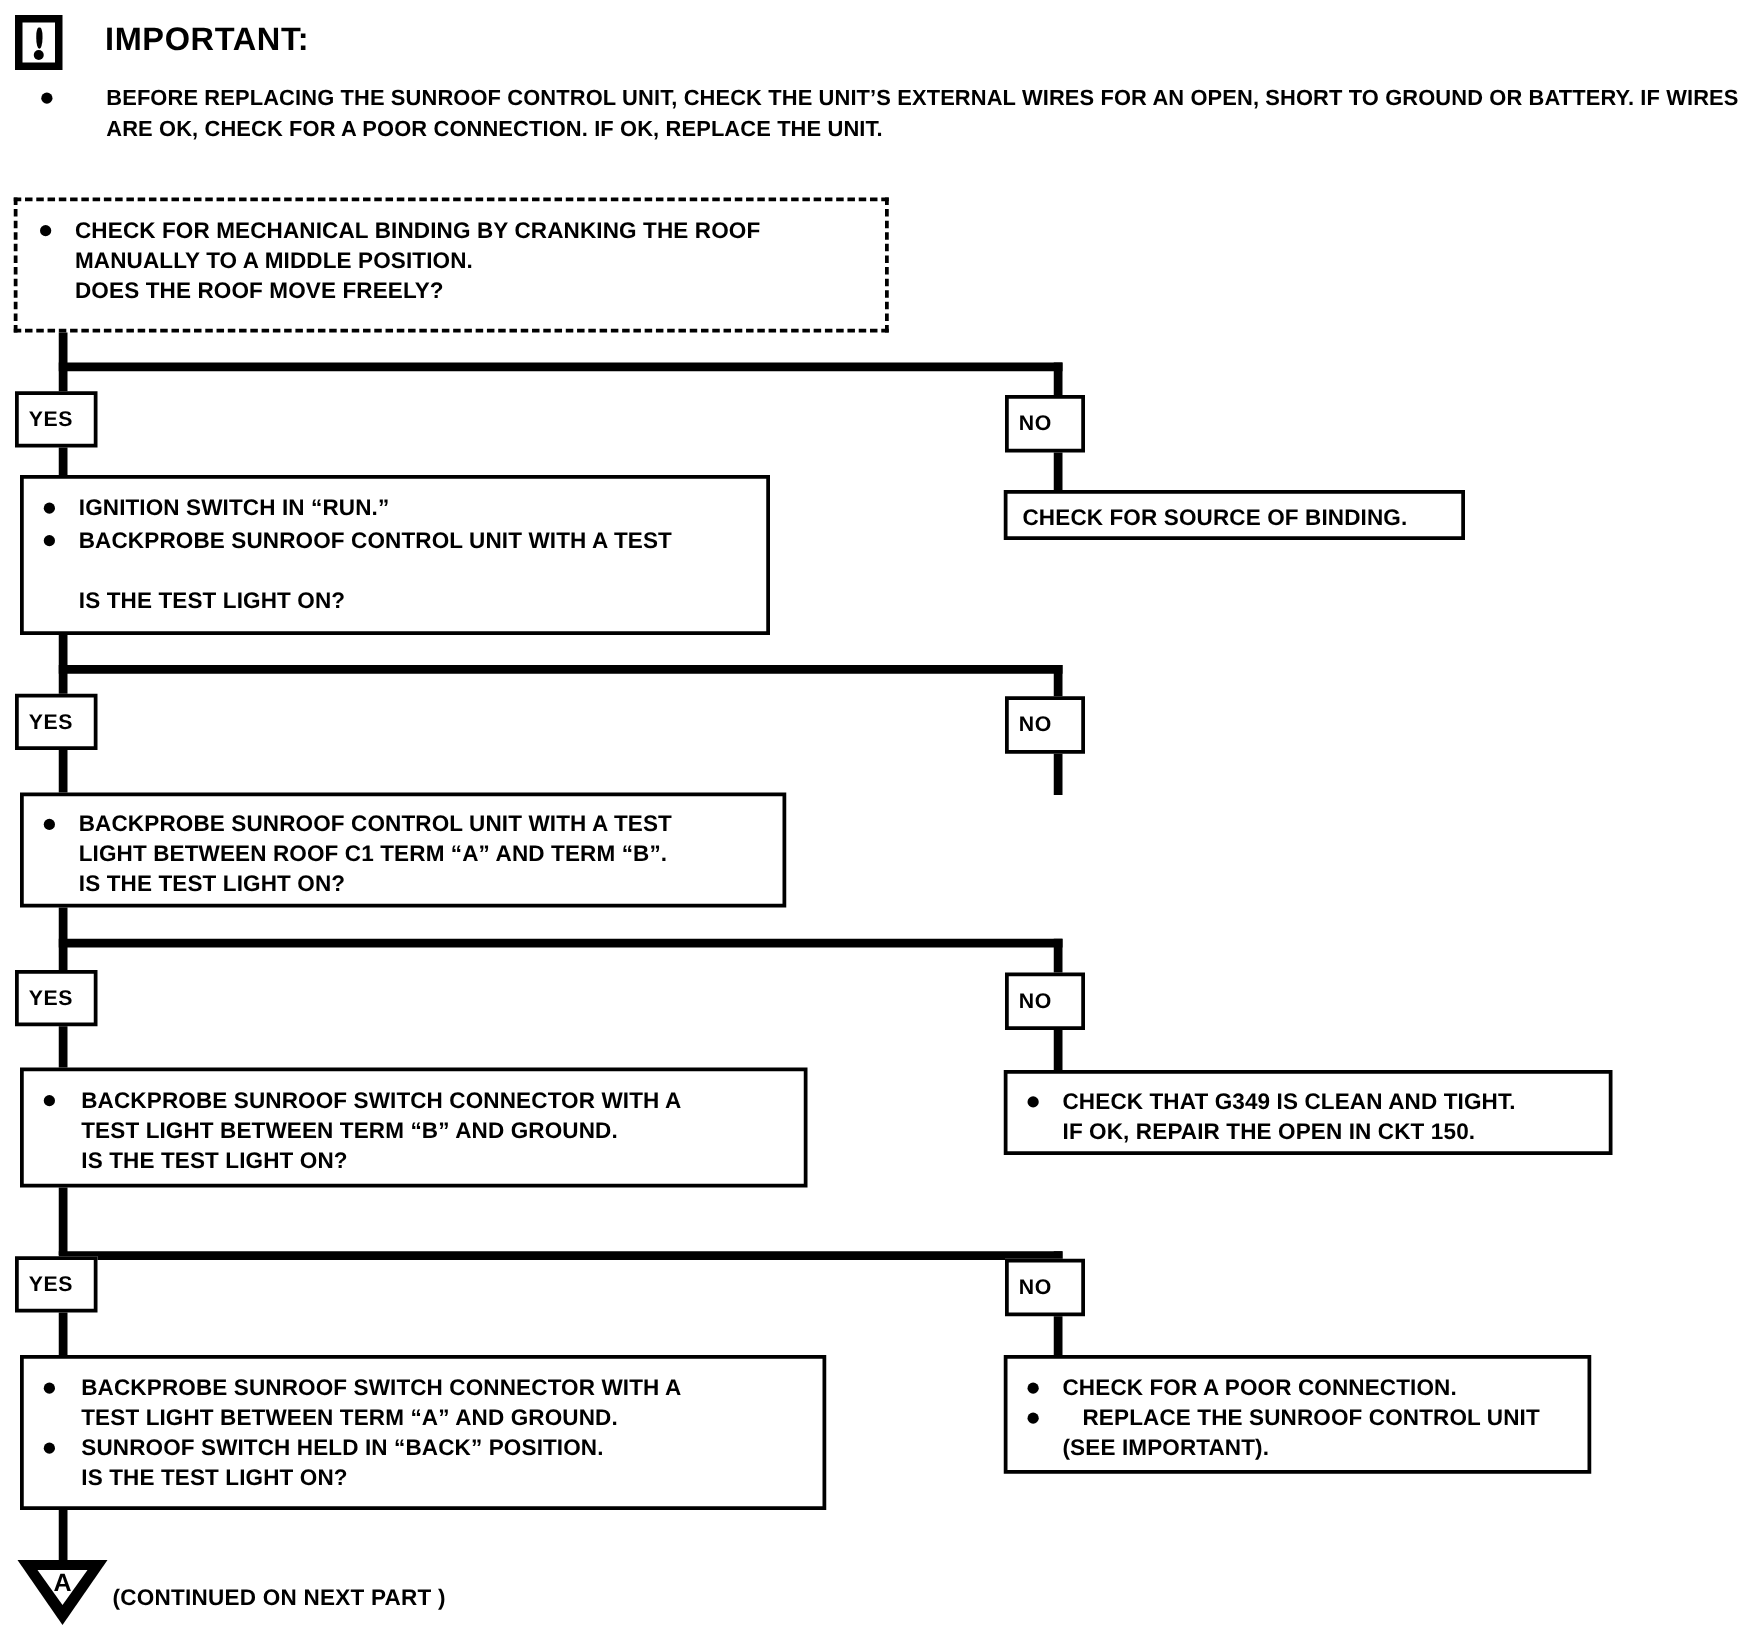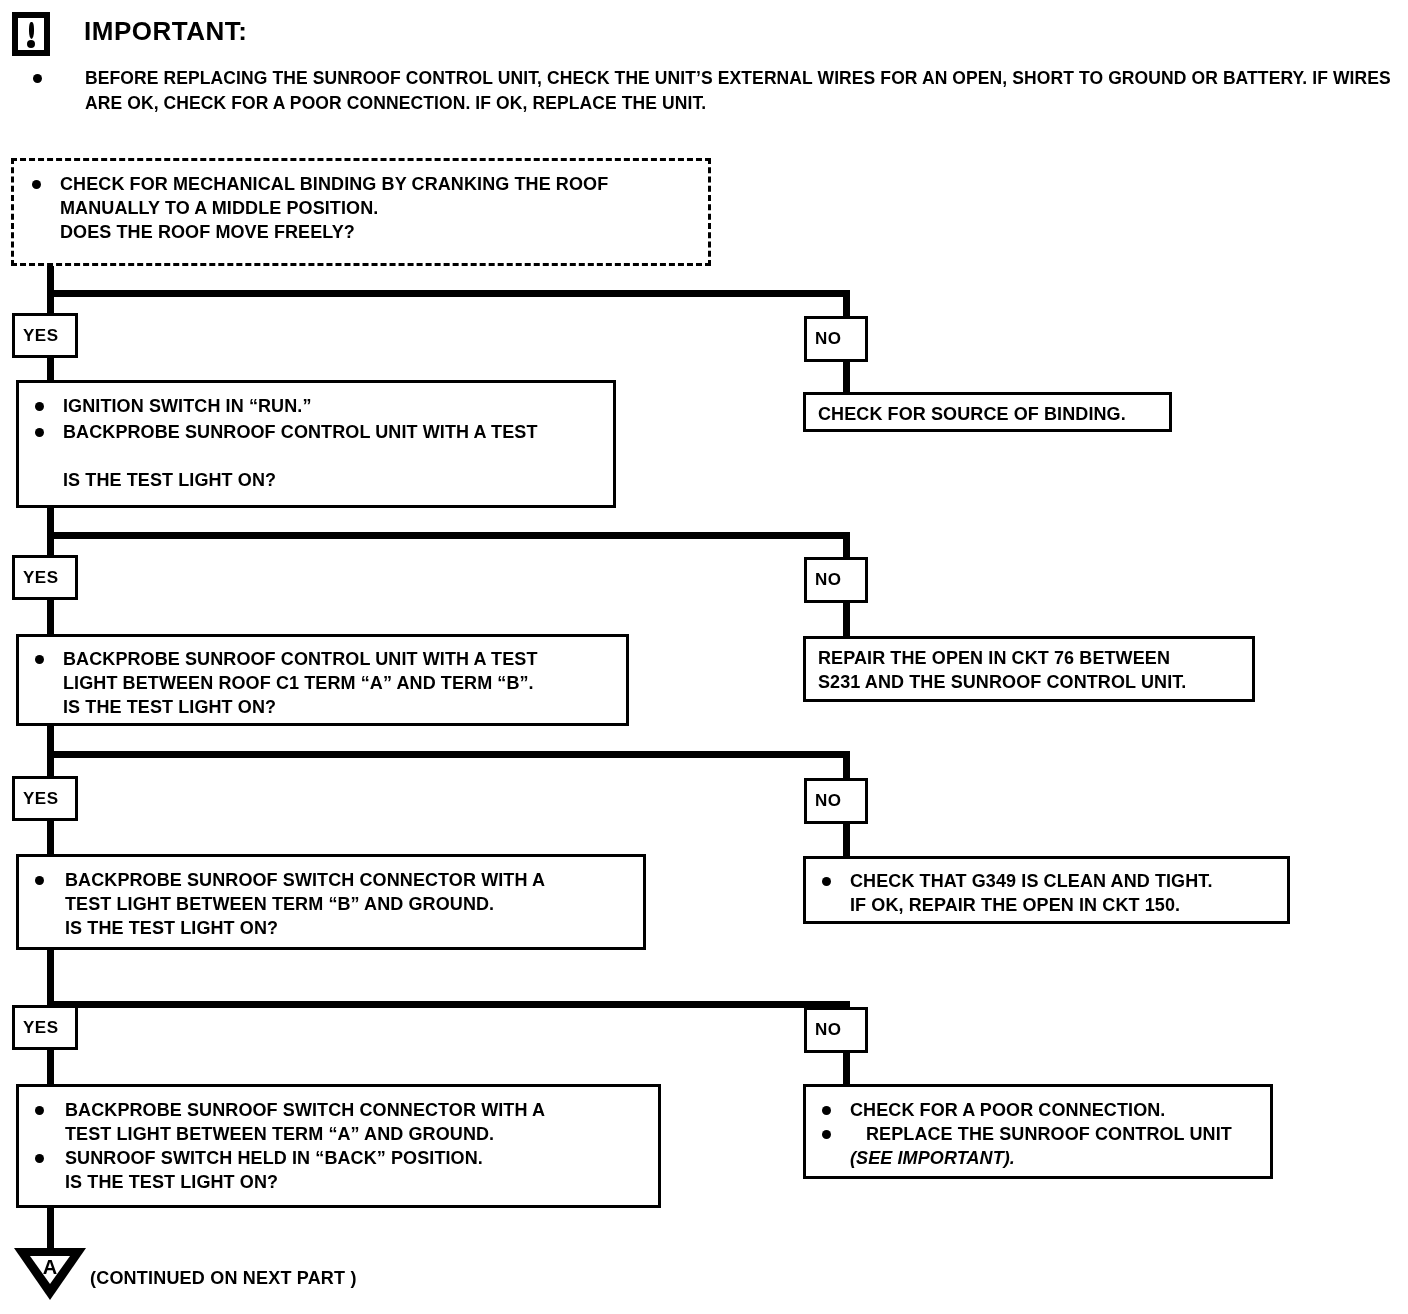"REPAIR THE OPEN IN CKT" div.fbox { html: <div> <div>REPAIR THE OPEN IN CKT 76 BETWEEN</div> <div>S231 AND THE SUNROOF CONTROL UNIT.</div> </div> -> none }
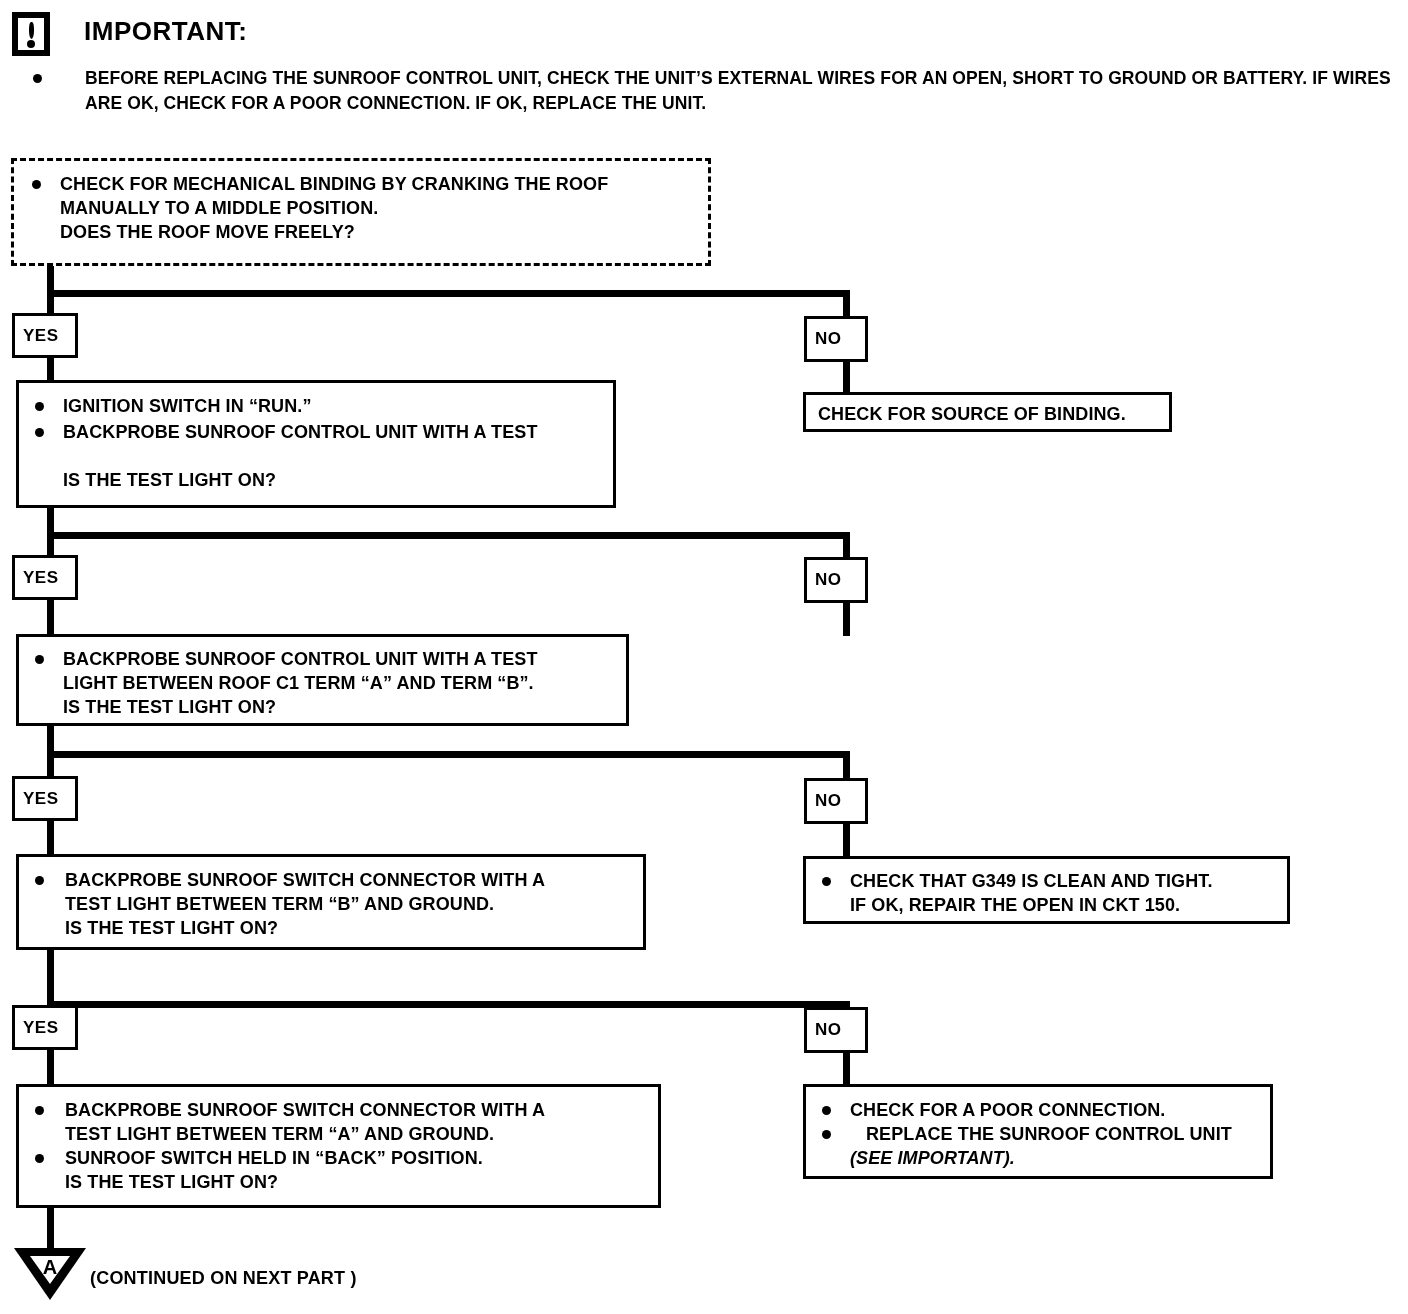"(SEE IMPORTANT)." div.ln { font-style: italic -> none }
